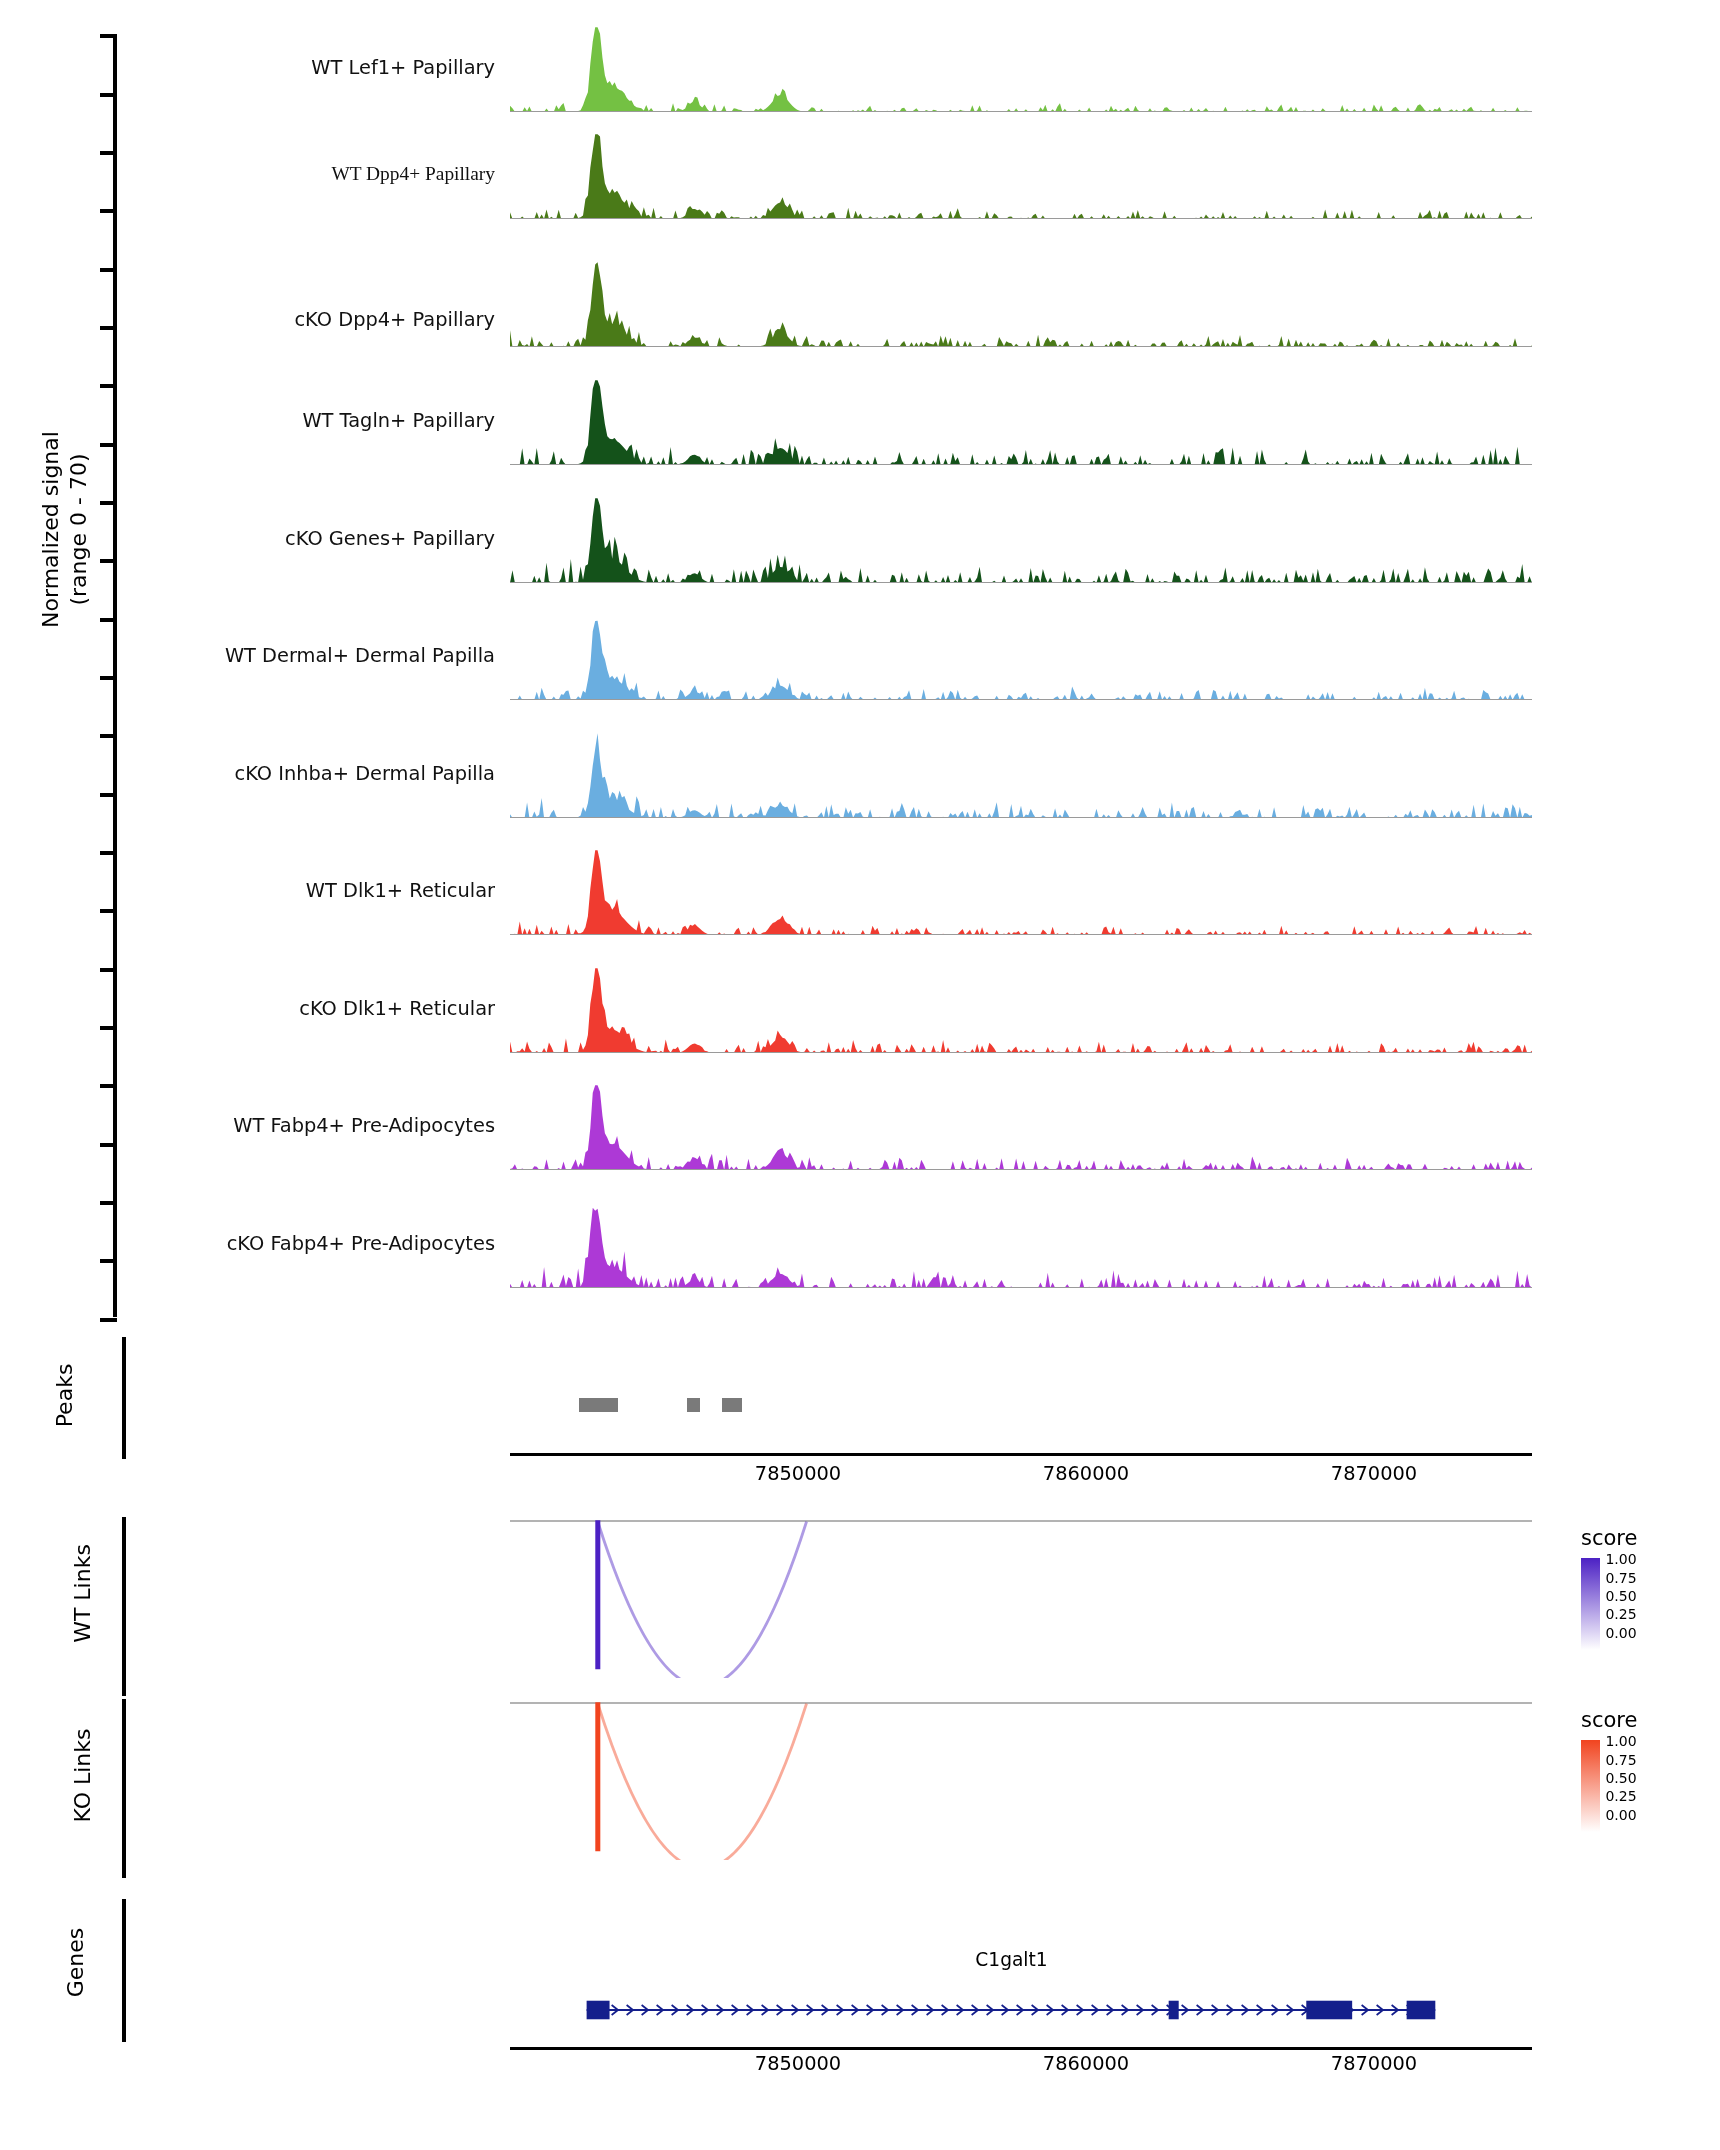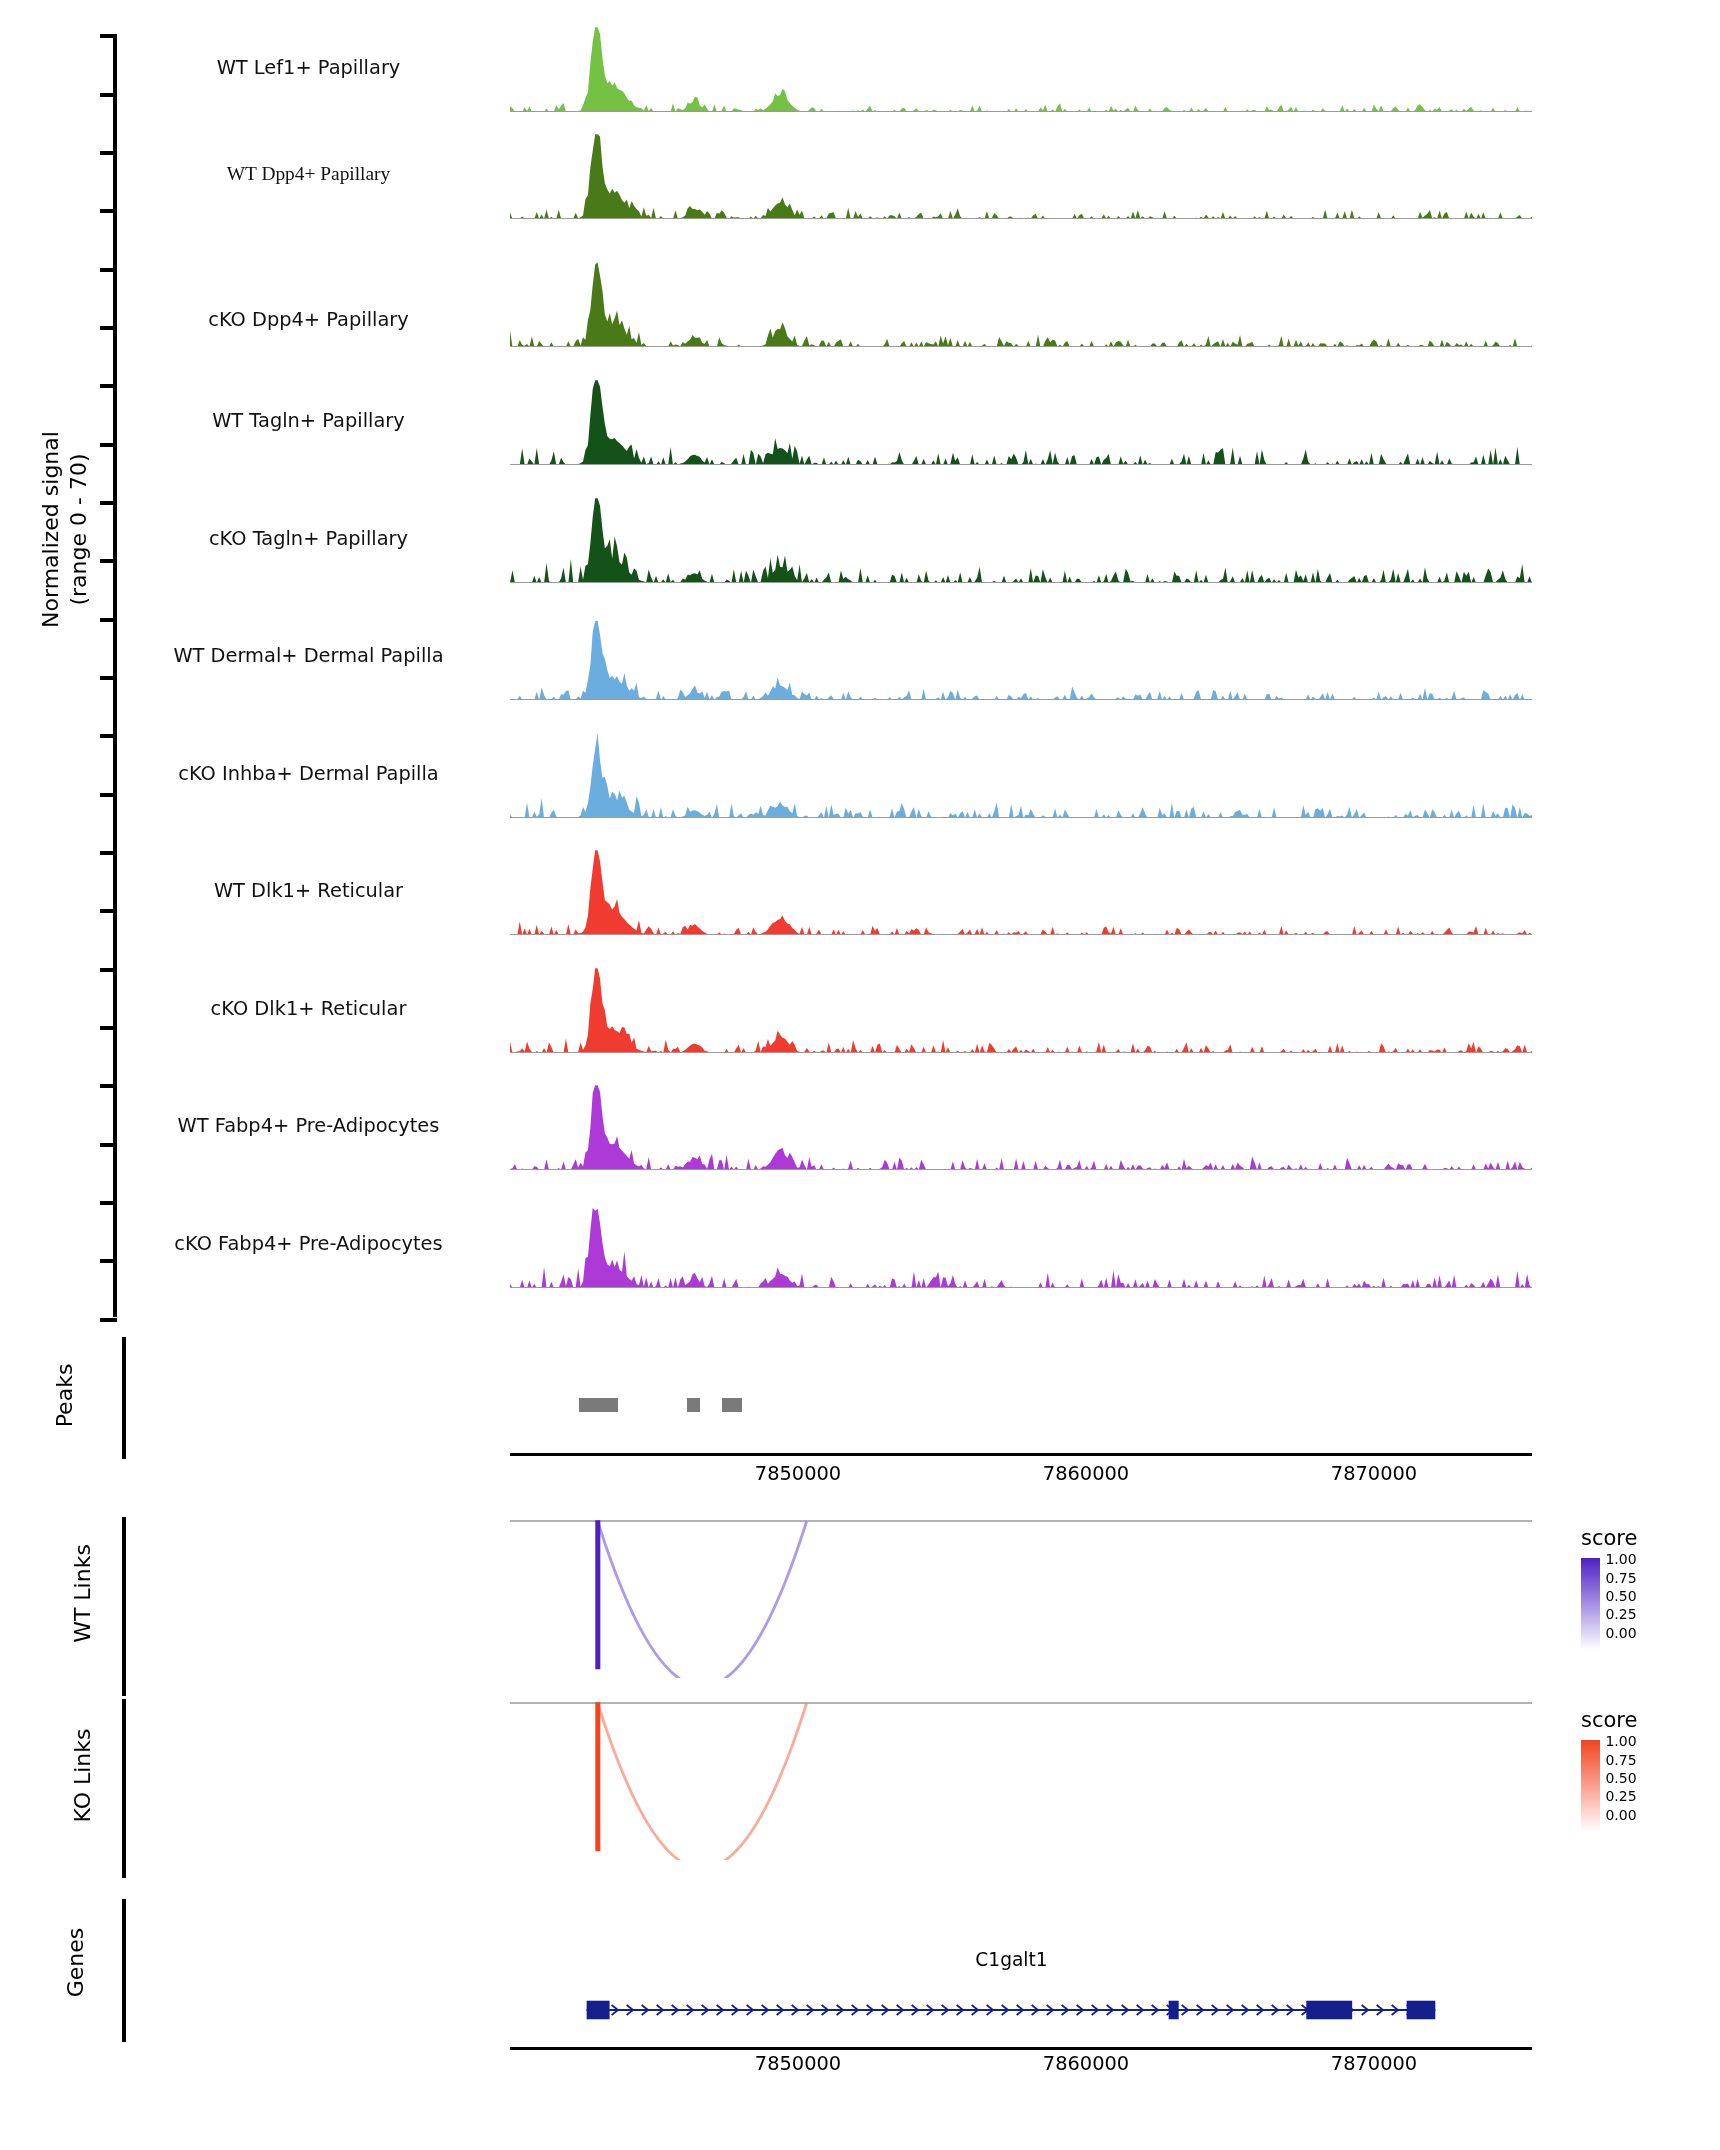"WT Lef1+ Papillary" .track-label { text-align: center -> right }
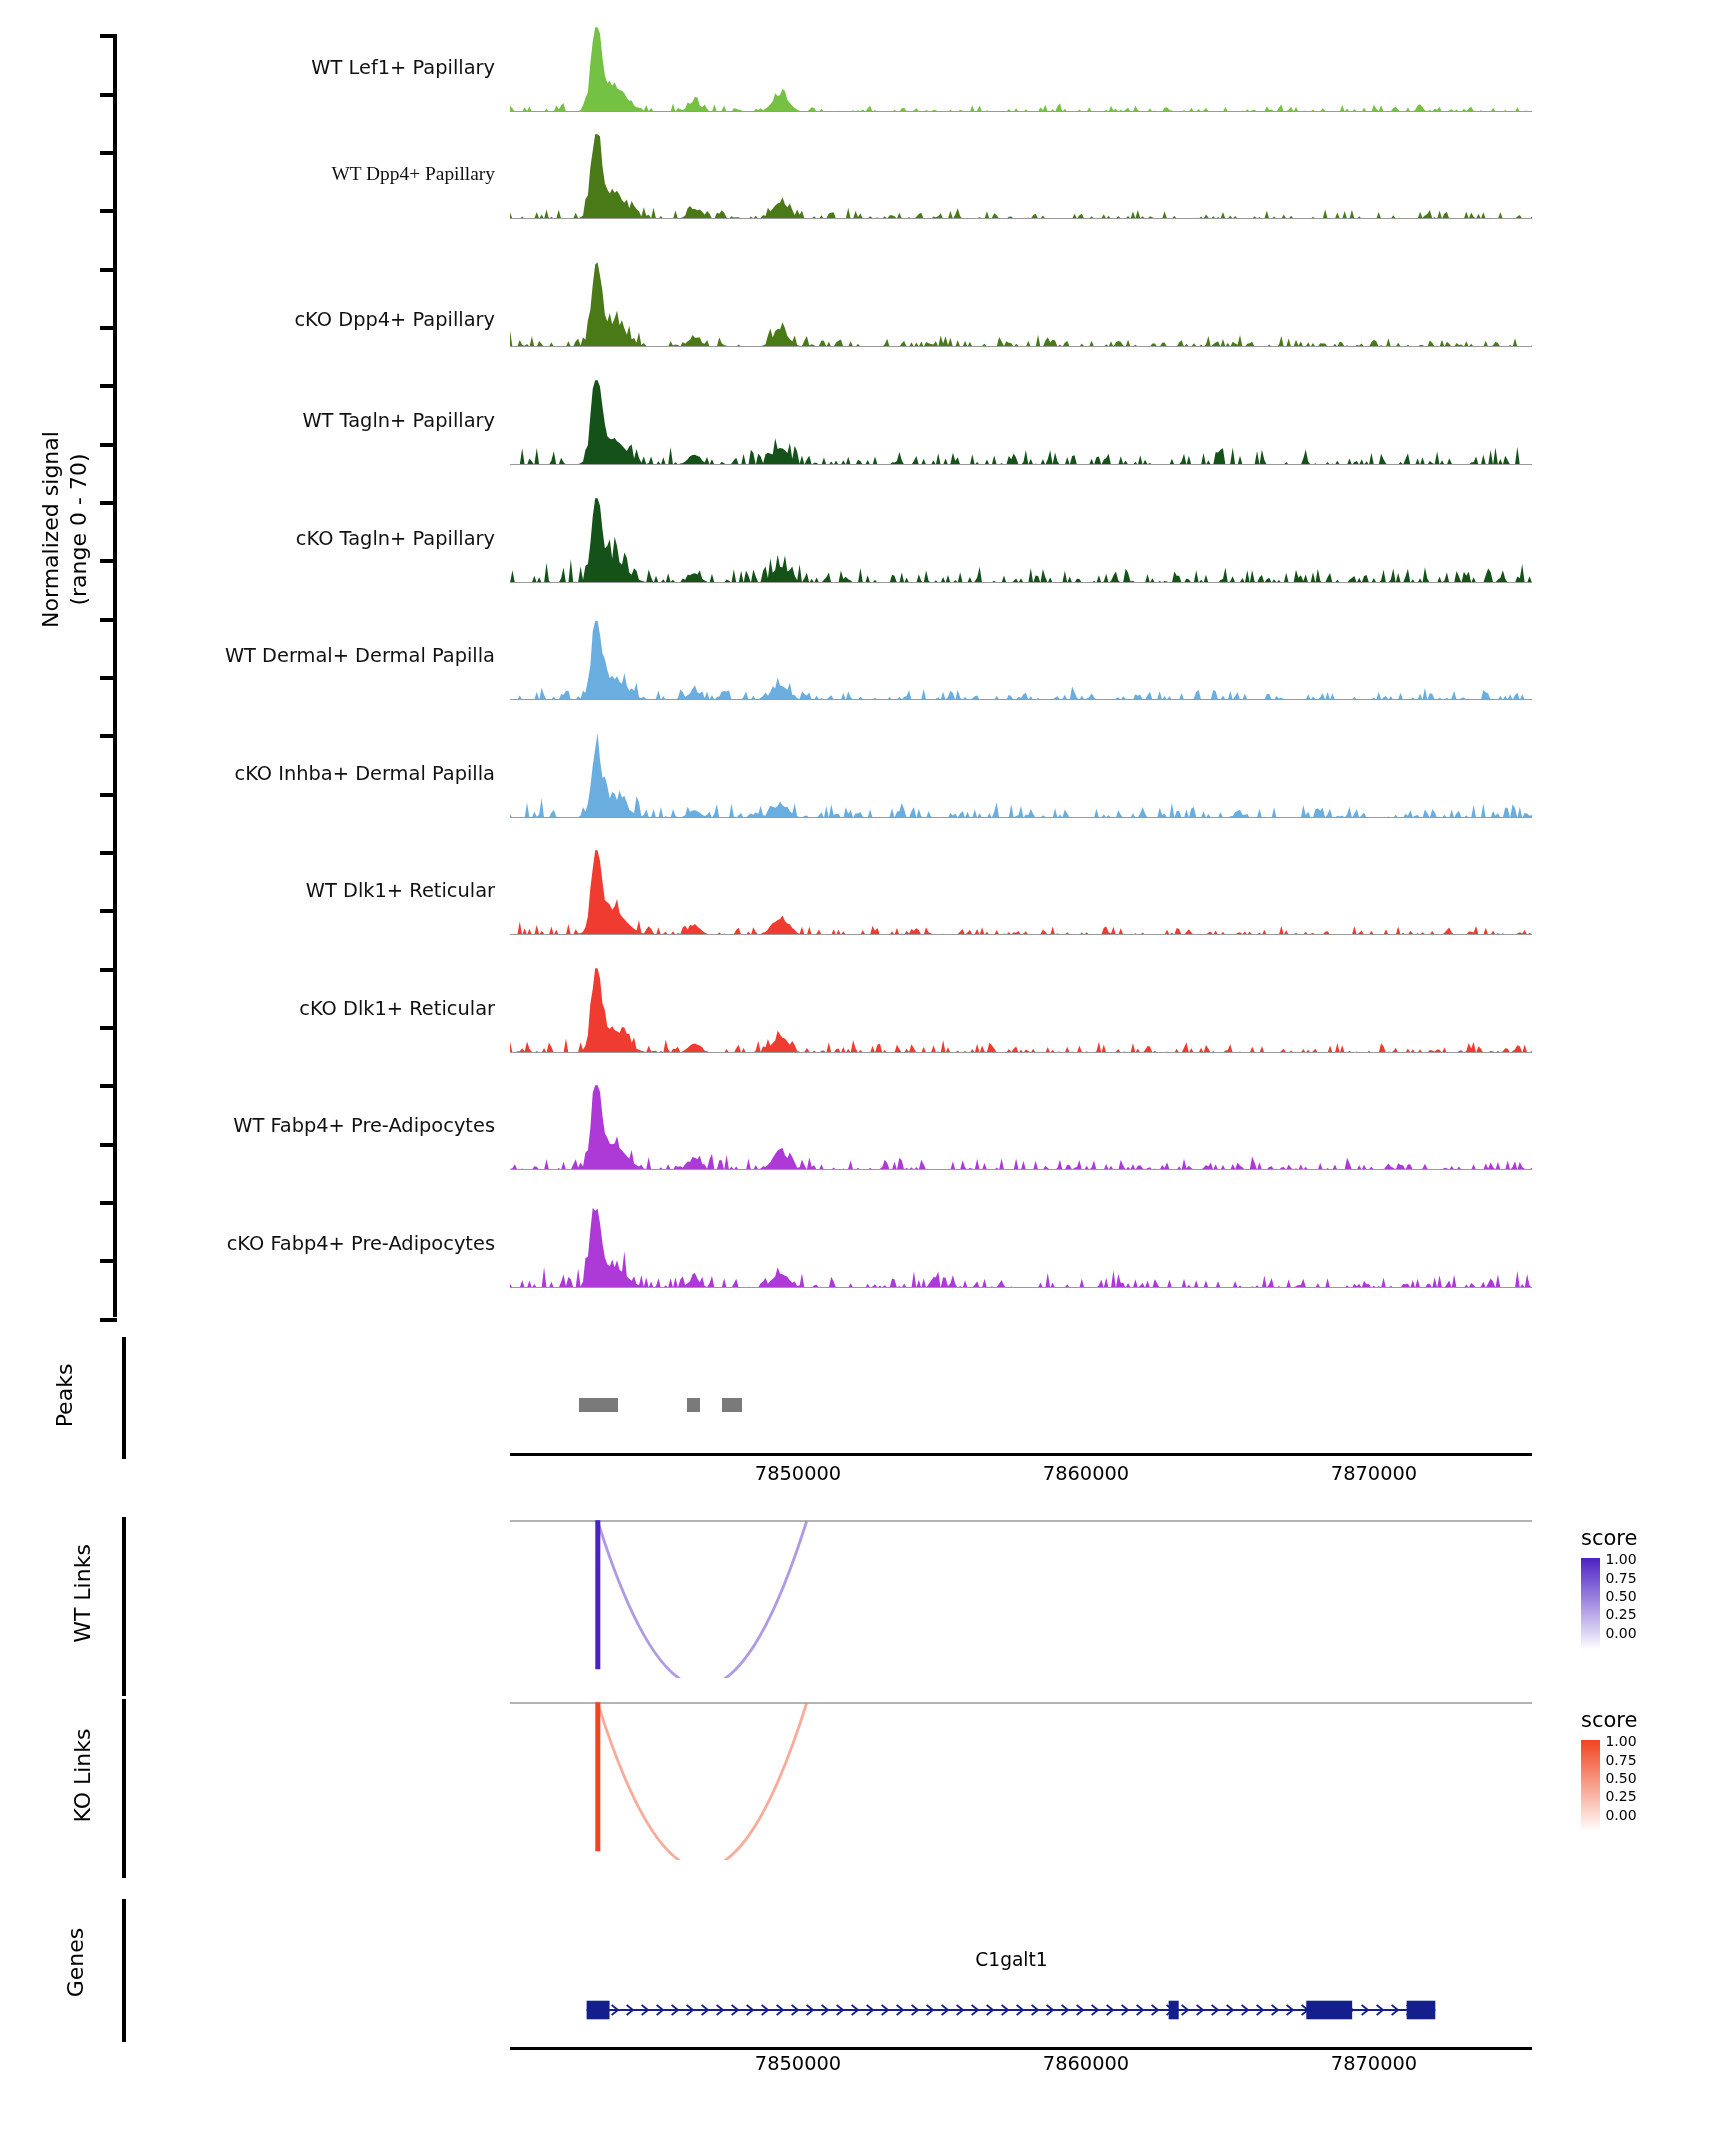"cKO Tagln+ Papillary" div.track-label { text: Tagln+ -> Genes+ }
